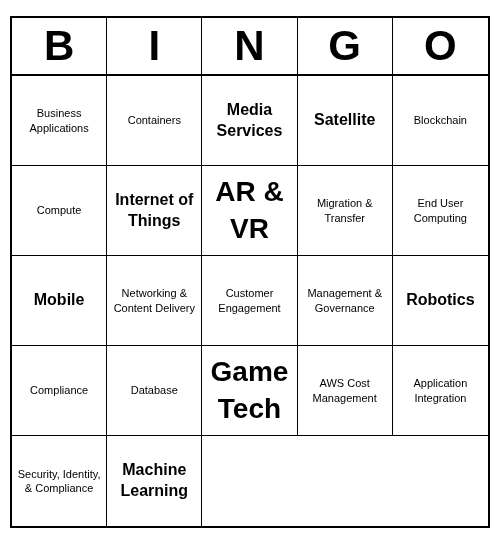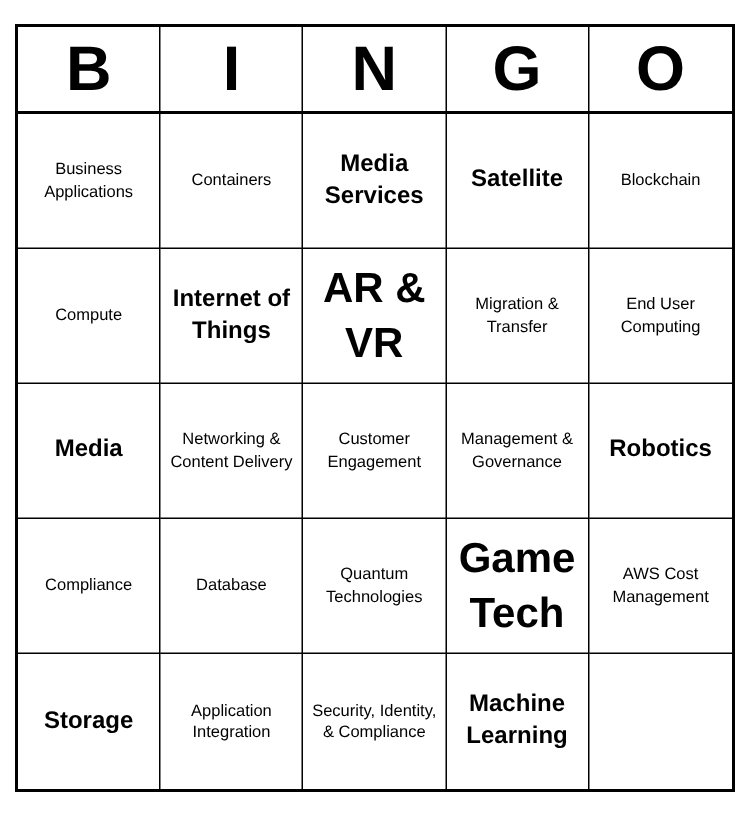"Media" div.bingo-cell { text: Media -> Mobile }
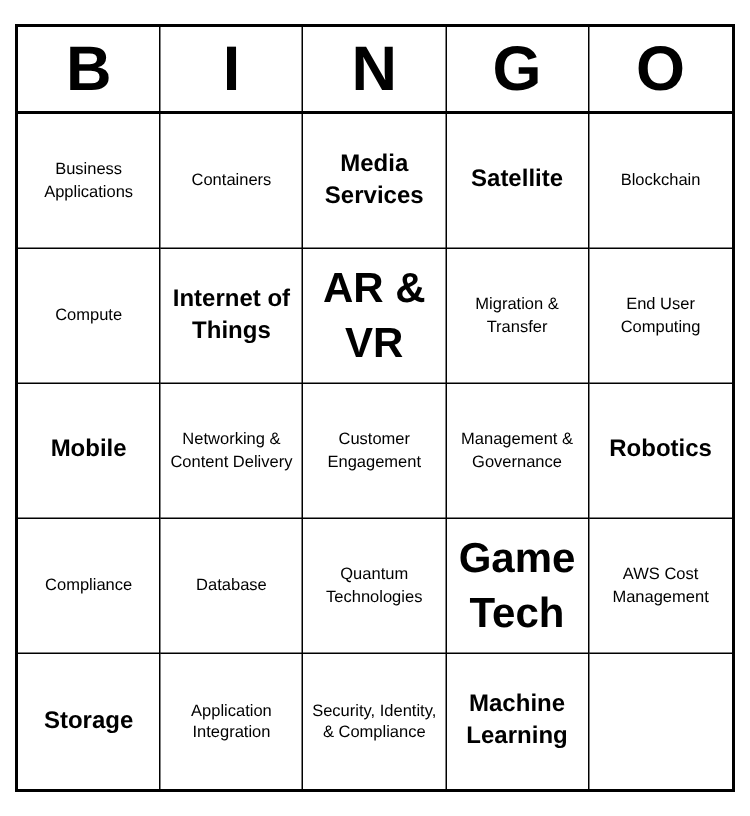"Quantum Technologies" div.bingo-cell { html: <div>Quantum Technologies</div> -> none }
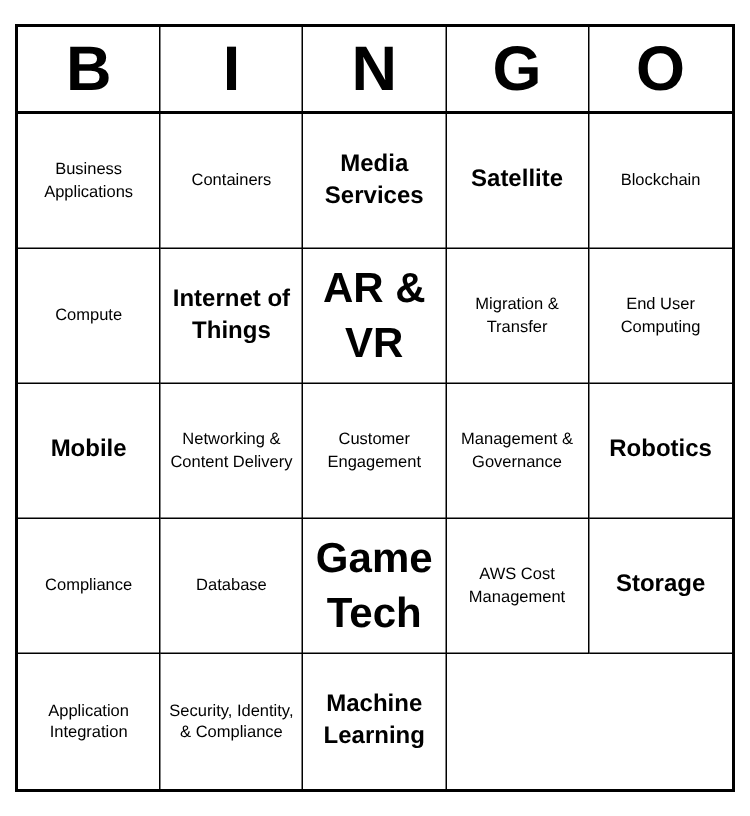"Storage" div.bingo-cell { html: <div>Storage</div> -> none }
